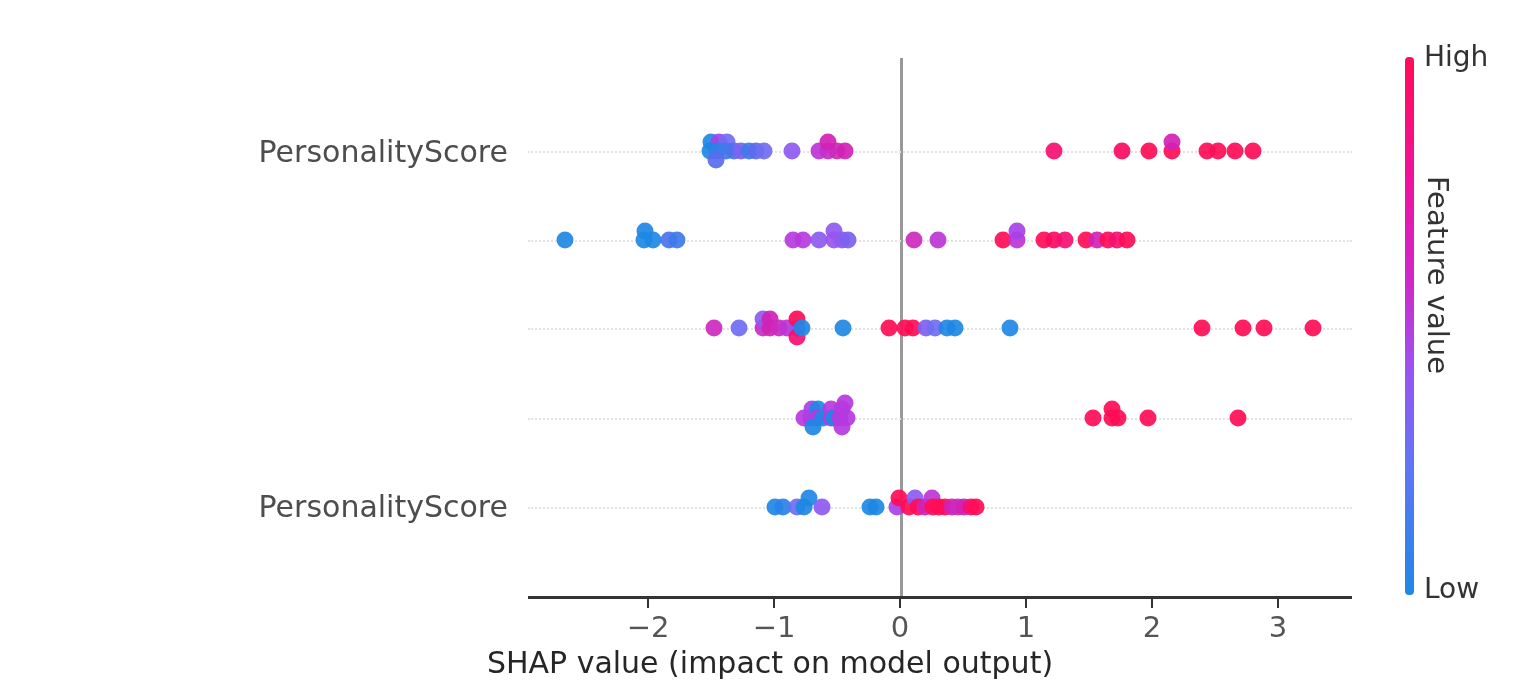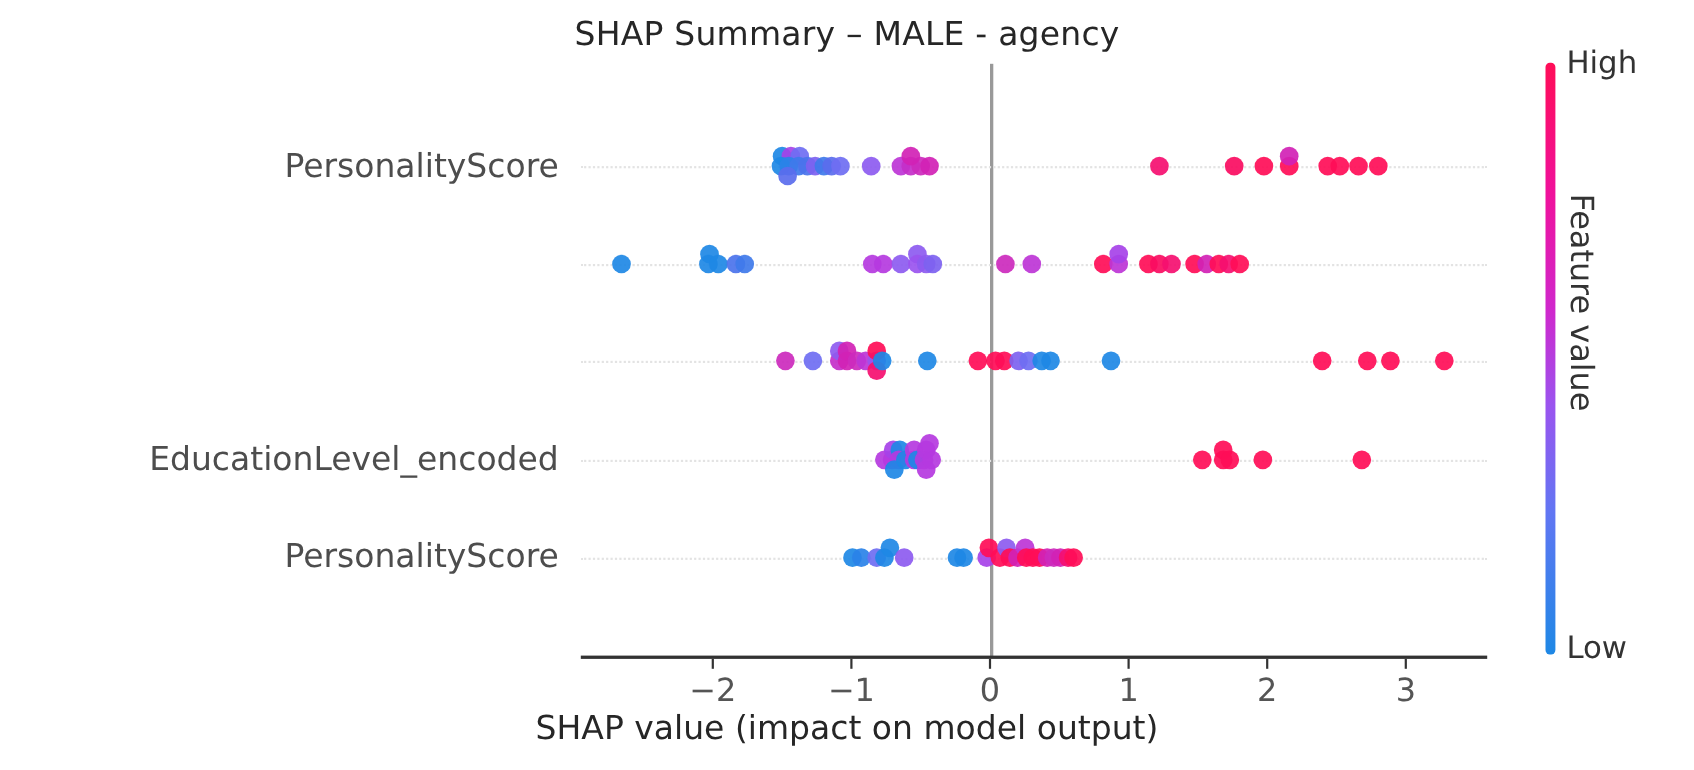"SHAP Summary – MALE -" div.chart-title { html: <div>SHAP Summary – MALE - agency</div> -> none }
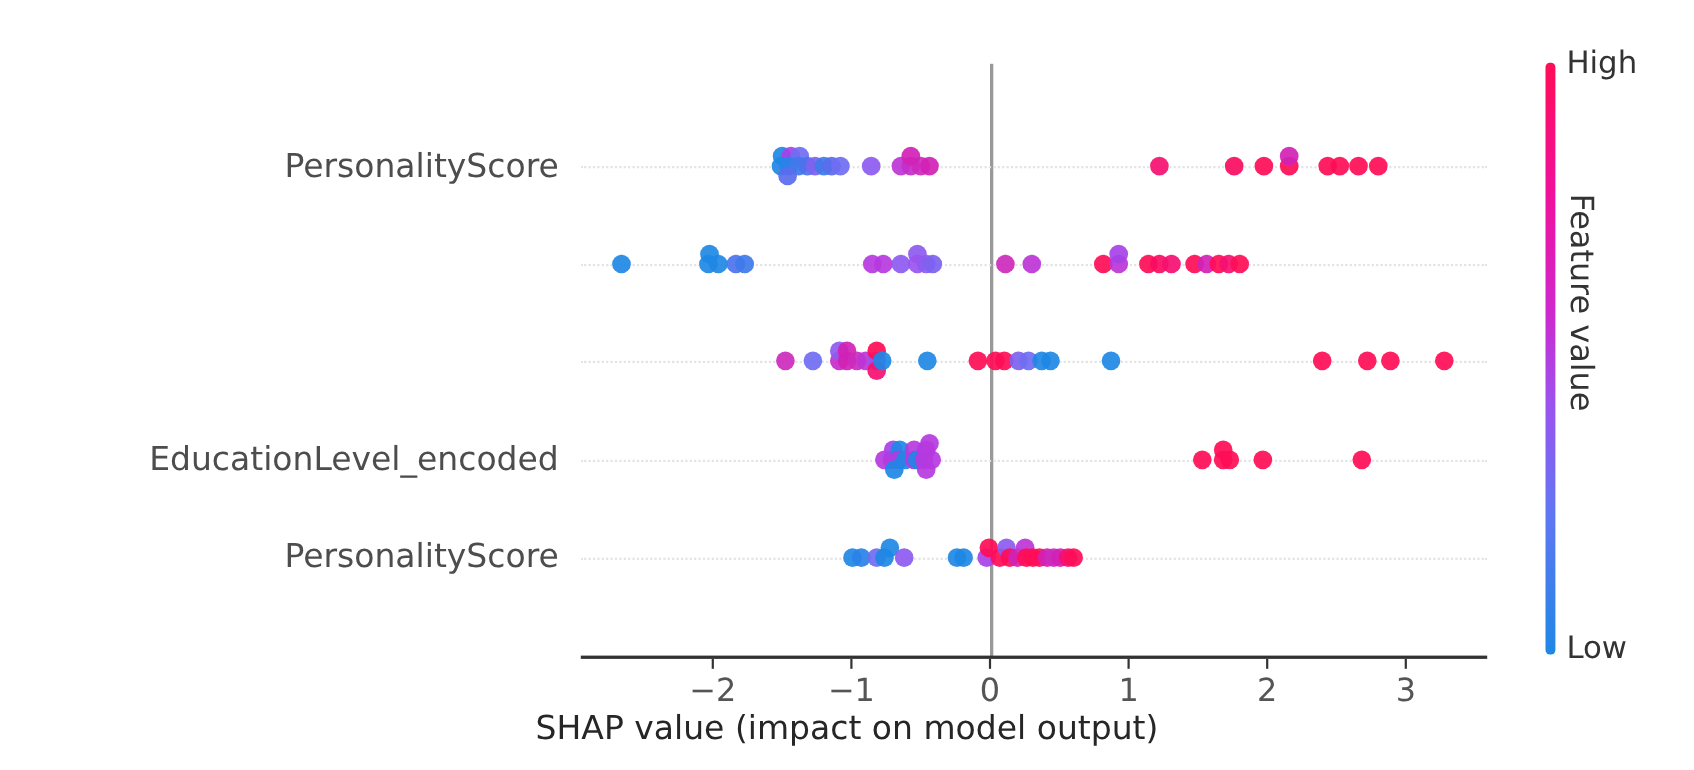"EducationLevel_encoded" div.row-label { html: <div>EducationLevel_encoded</div> -> none }
